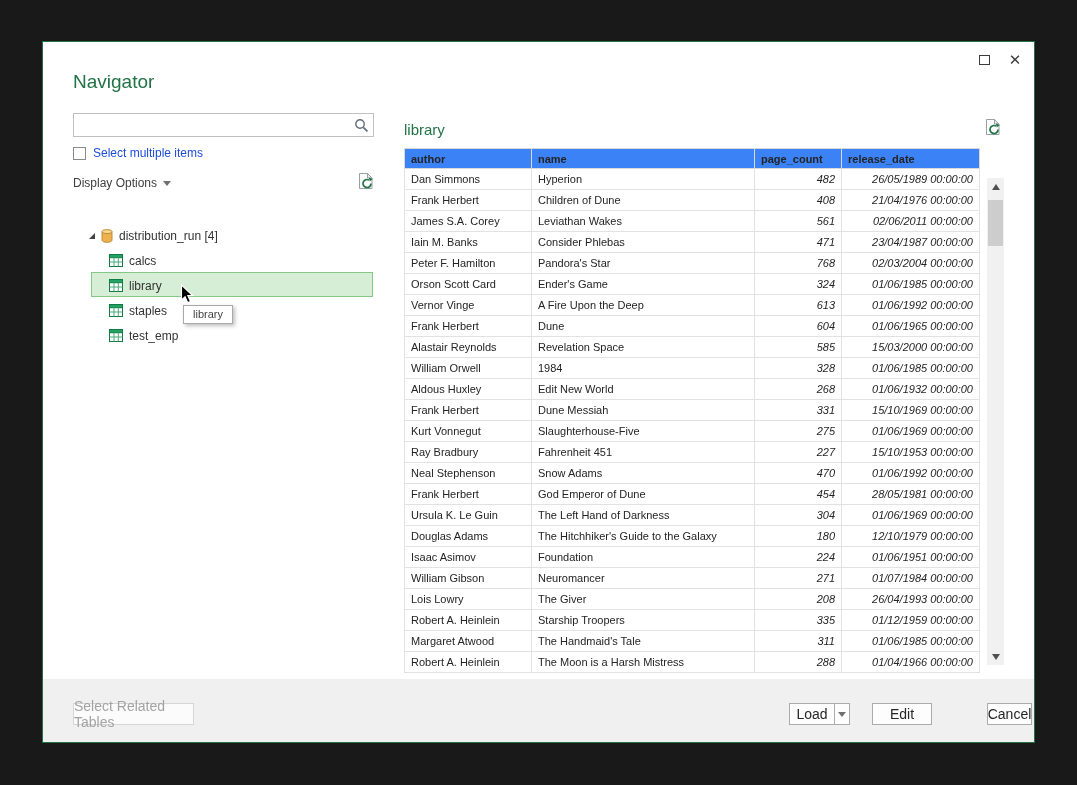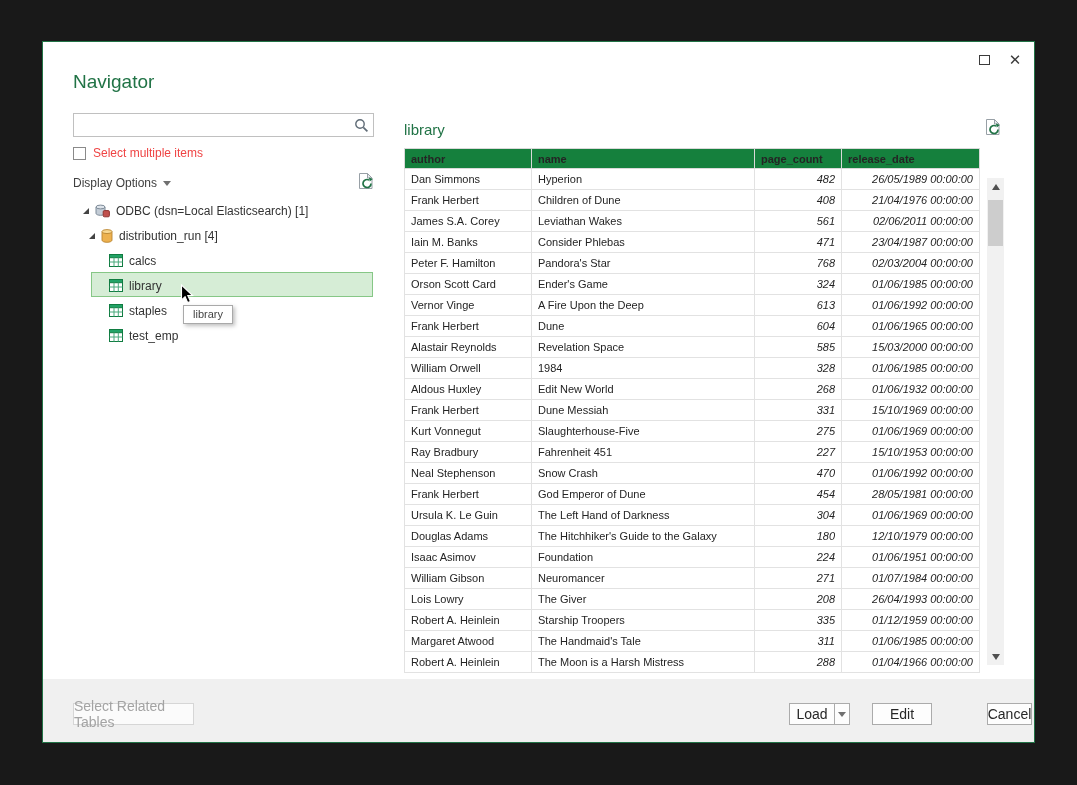"Select multiple items" .chk-row { color: #ef4444 -> #1d4ed8 }
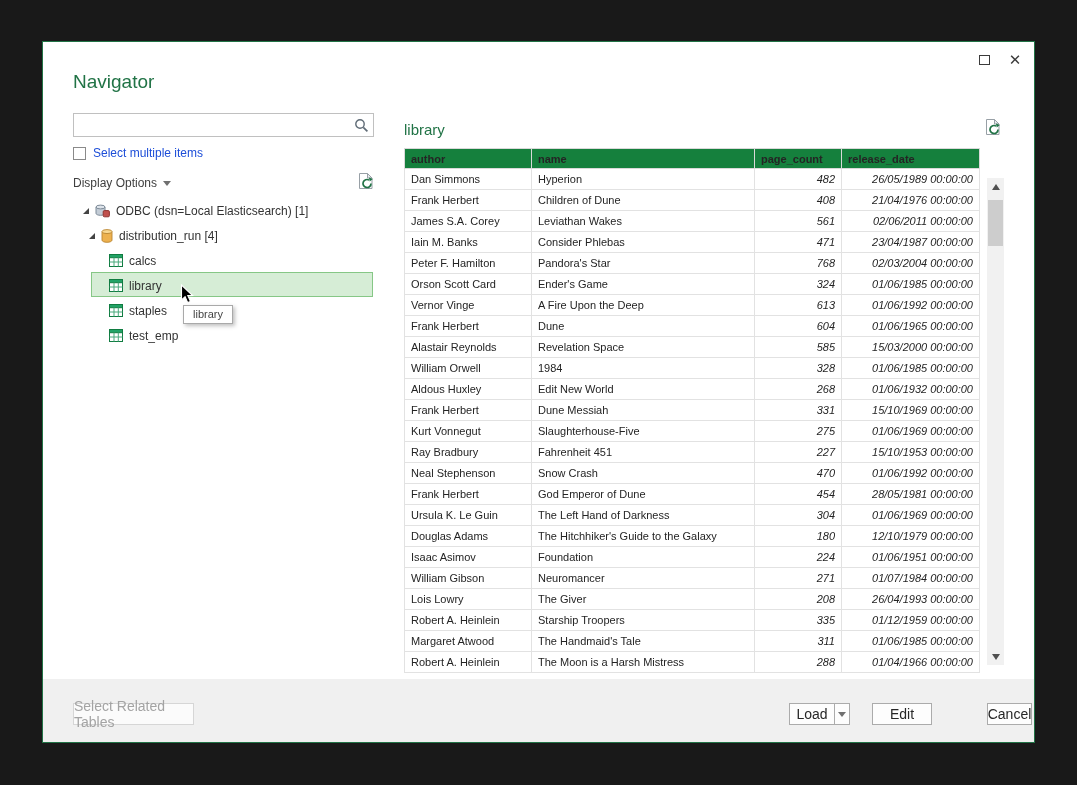"author" .preview-table th { background: #15803d -> #3b82f6 }
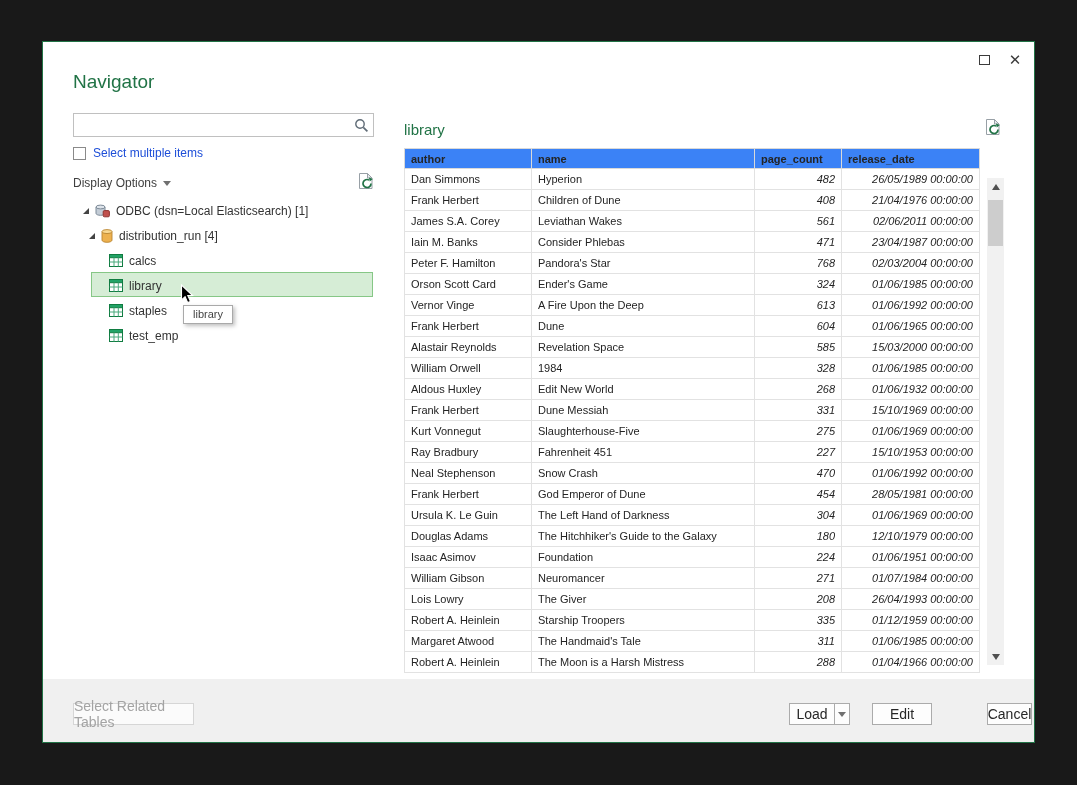"ODBC (dsn=Local Elasticsearch) [1]" div.tree-row { html: <div> <span></span> <span> <svg> <path></path> <ellipse></ellipse> <rect></rect> </svg> </span> <span>ODBC (dsn=Local Elasticsearch) [1]</span> </div> -> none }
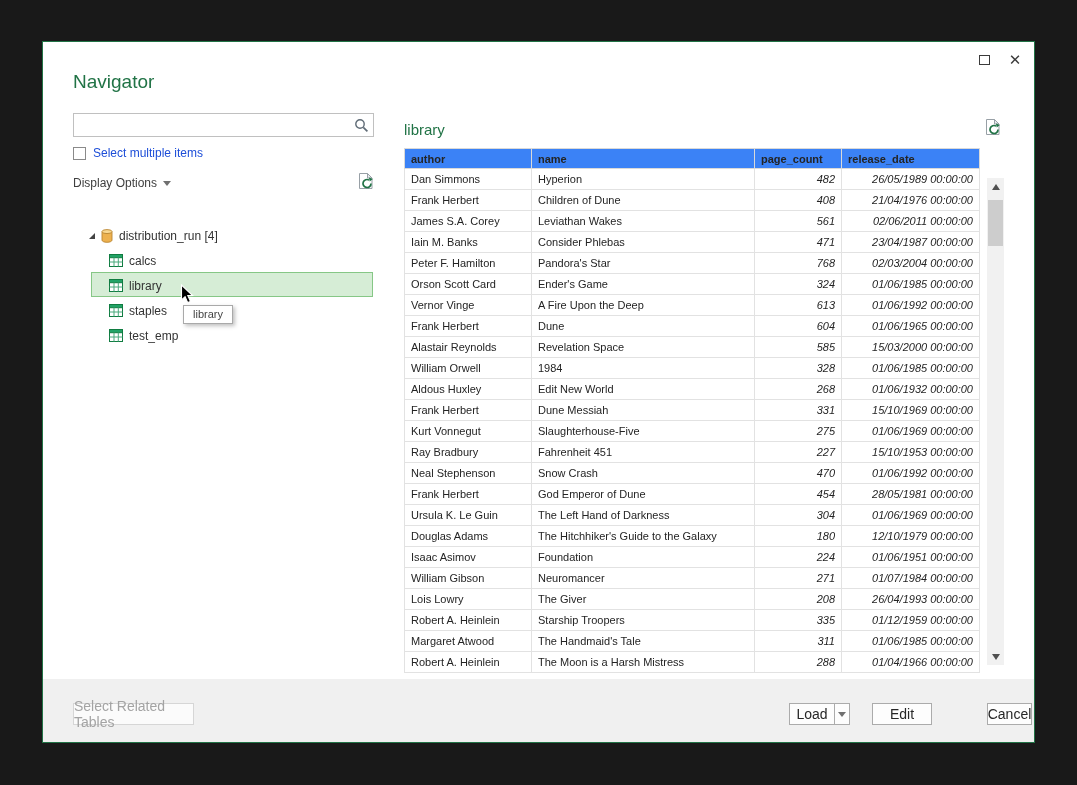"Snow Crash" td { text: Crash -> Adams }
